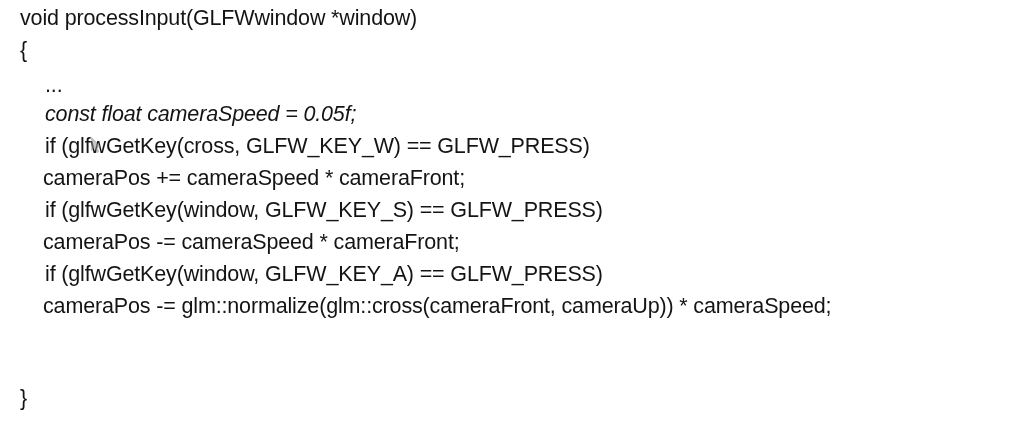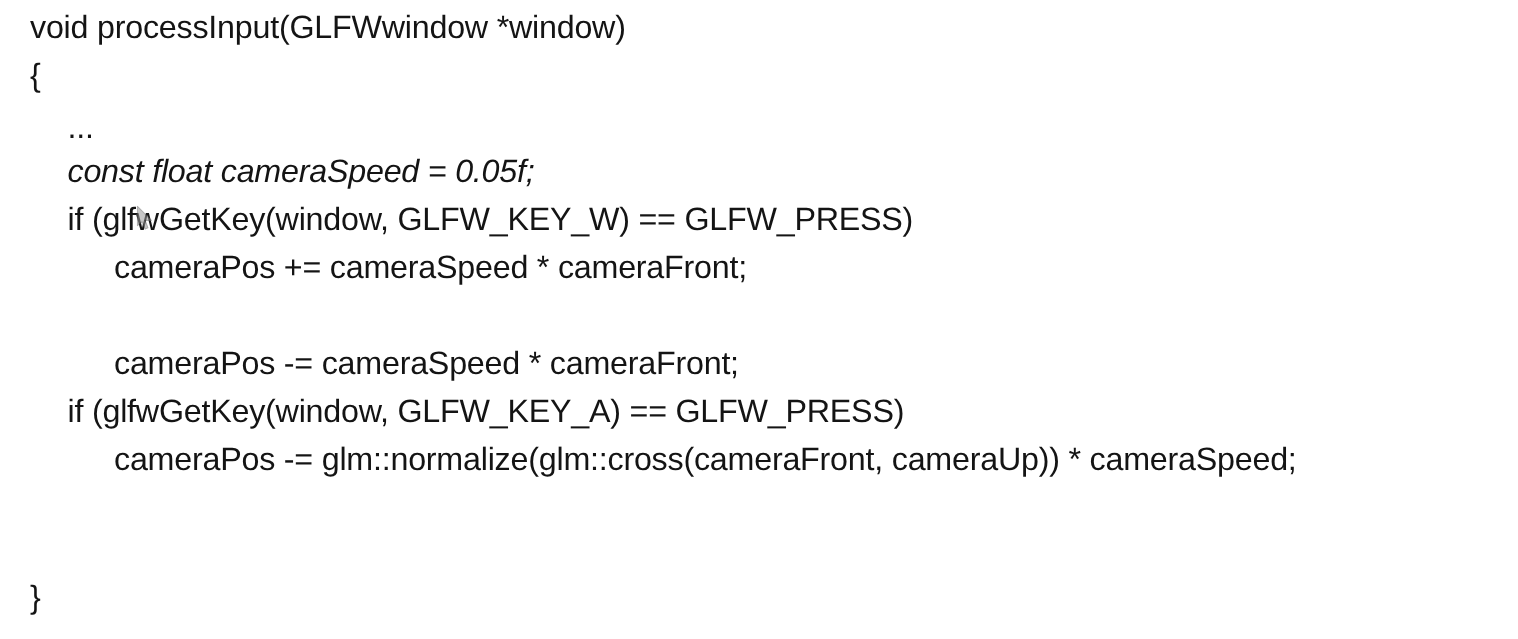"if (glfwGetKey(window, GLFW_KEY_W) ==" div.code-line { text: window -> cross }
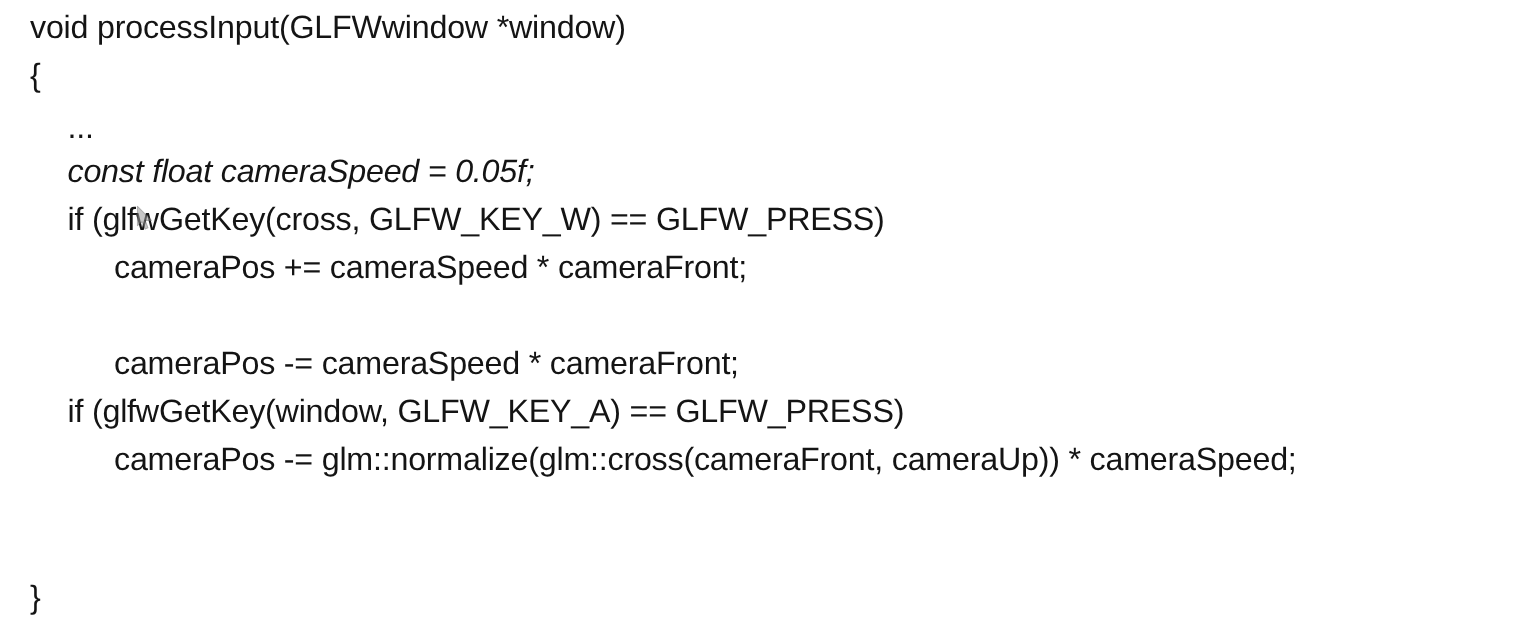"cameraPos += cameraSpeed * cameraFront;" .ind-2 { padding-left: 76px -> 43px }
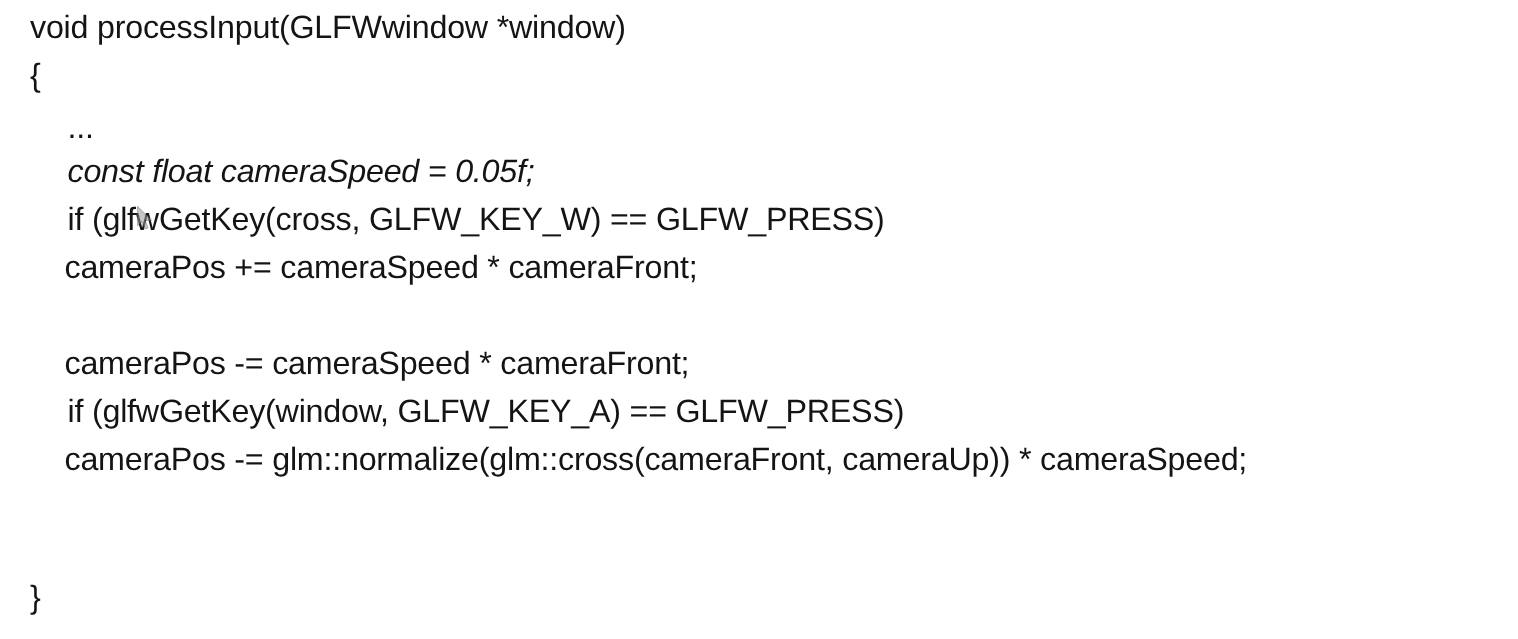"if (glfwGetKey(window, GLFW_KEY_S) ==" div.code-line { html: none -> <div>if (glfwGetKey(window, GLFW_KEY_S) == GLFW_PRESS)</div> }
